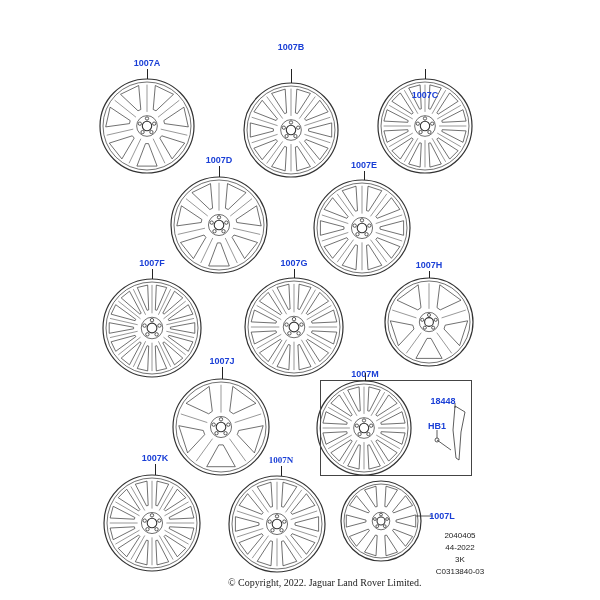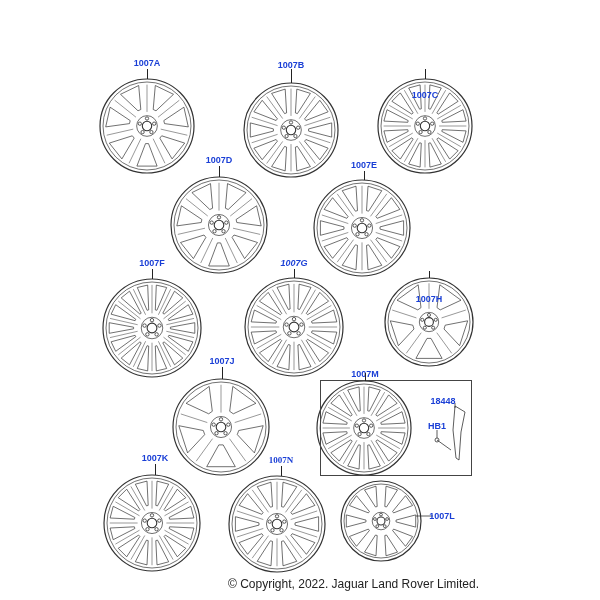"1007B" div.label { top: 60px -> 42px }
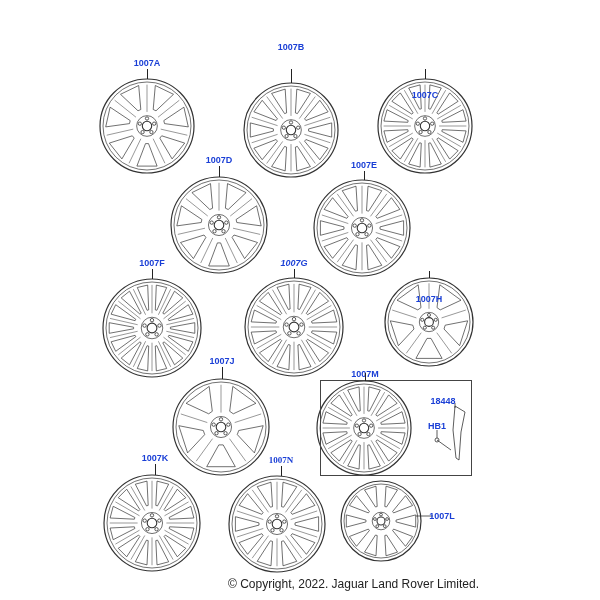"1007G" div.label { font-style: italic -> none }
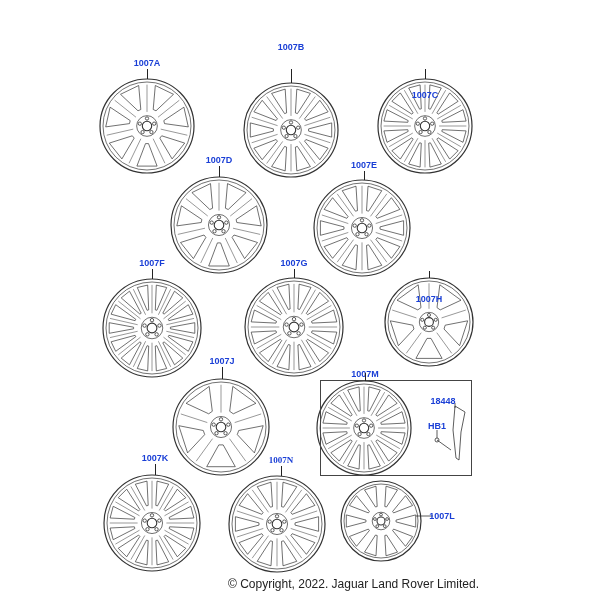"1007H" div.label { margin-top: 34px -> none }
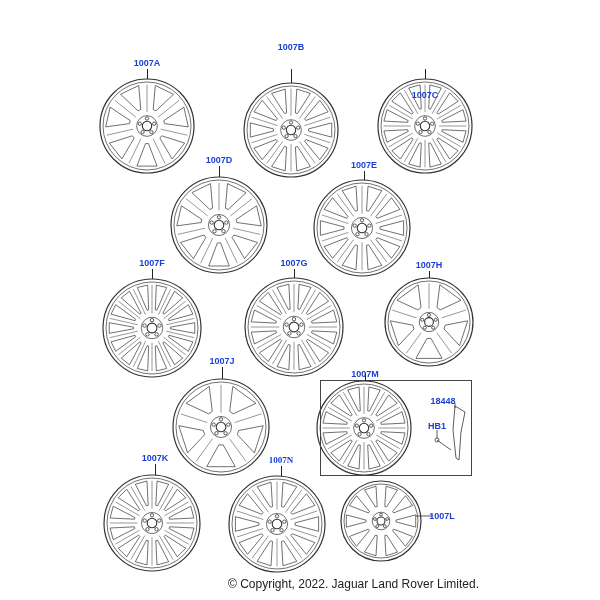"2040405" div.meta { html: none -> <div> <div>2040405</div> <div>44-2022</div> <div>3K</div> <div>C0313840-03</div> </div> }
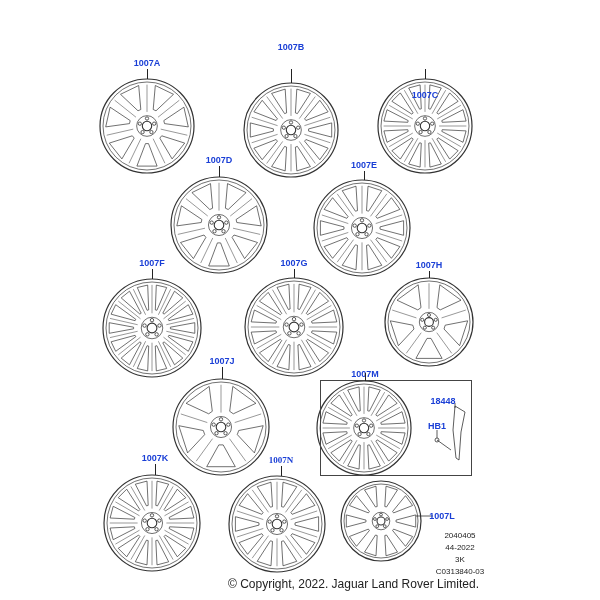"© Copyright, 2022. Jaguar Land" .copyright { font-family: none -> Liberation Serif, serif; font-size: 12px -> 10px }
